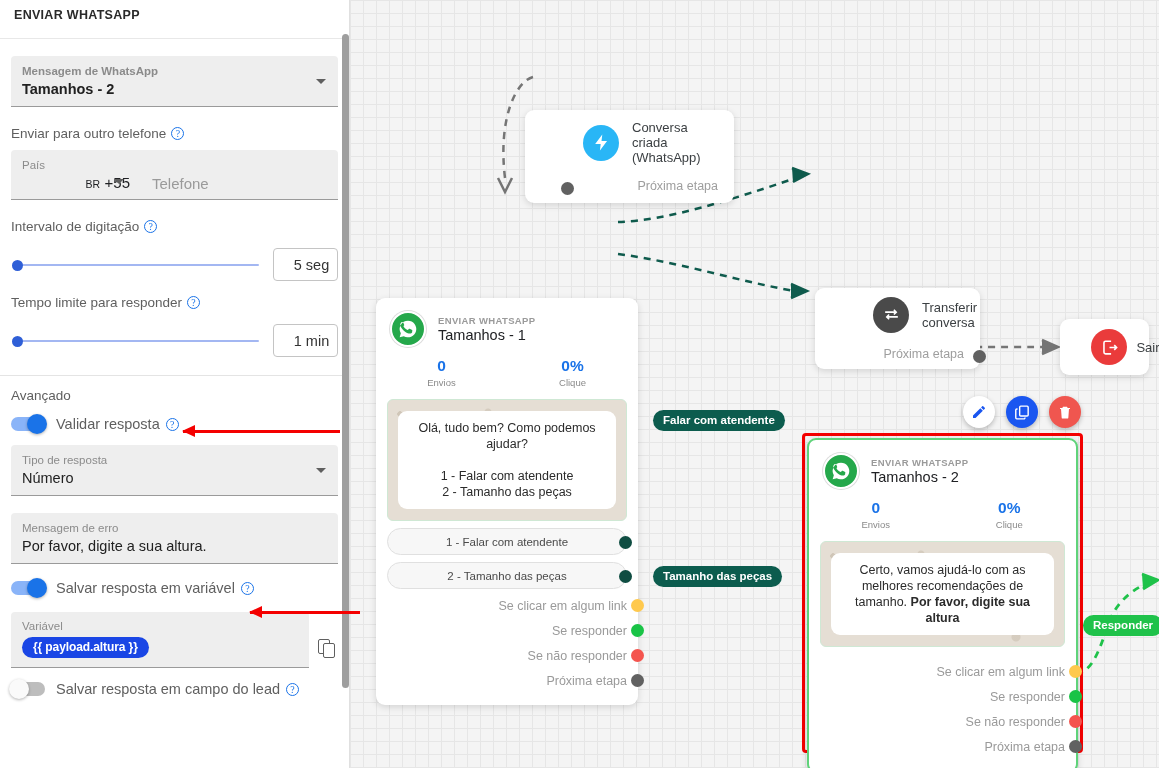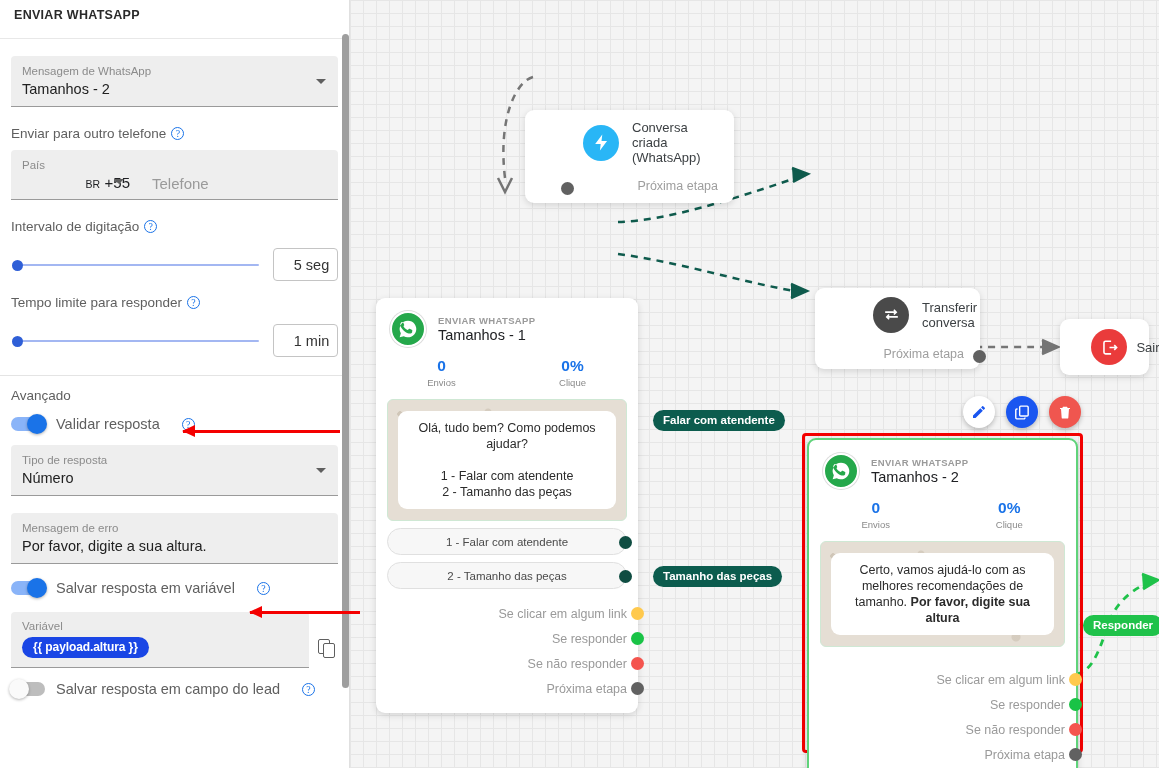"Mensagem de WhatsApp" div.field { font-weight: none -> bold }
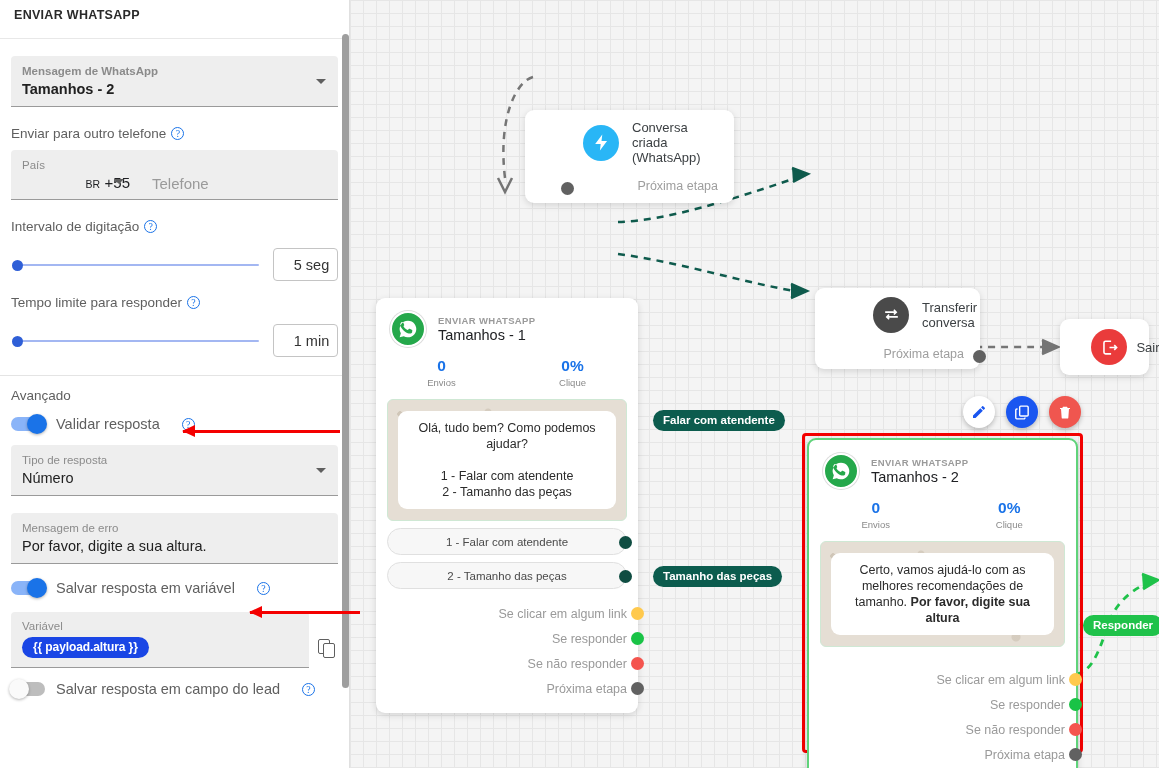"Validar resposta" .toggle-label { gap: 22px -> 6px }
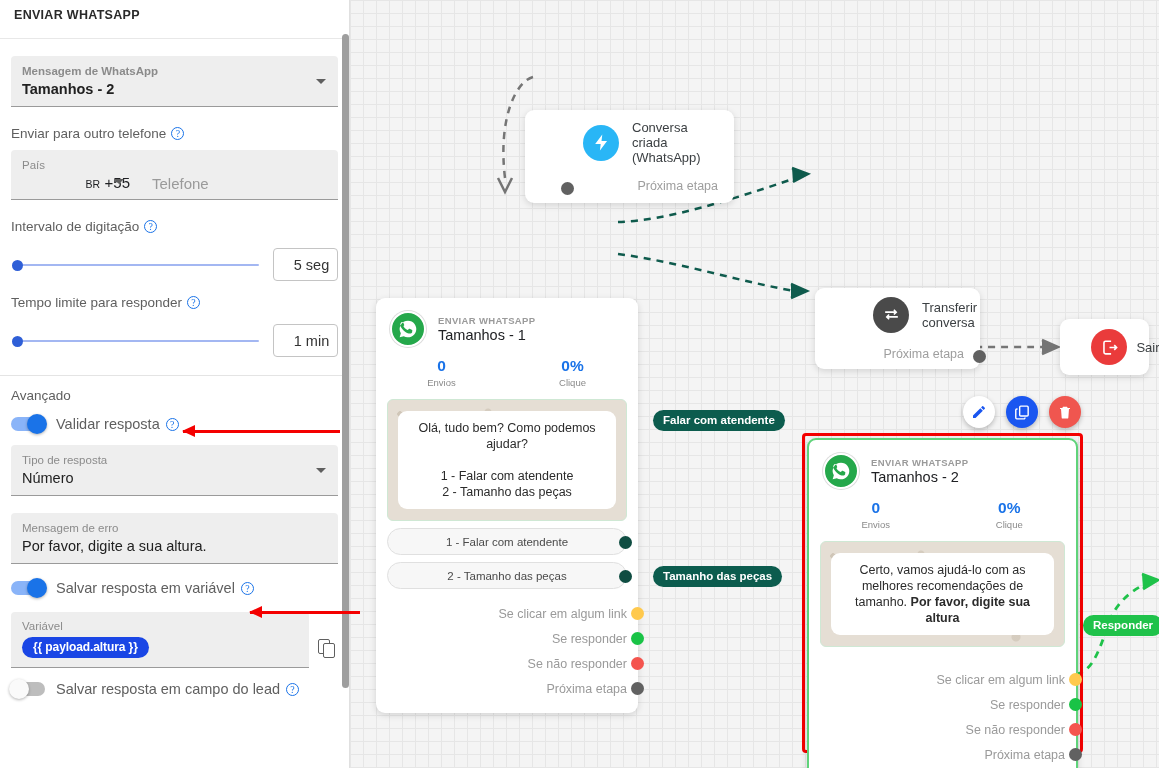"Se clicar em algum link" .wa-ev:first-of-type { margin-top: 12px -> 4px }
